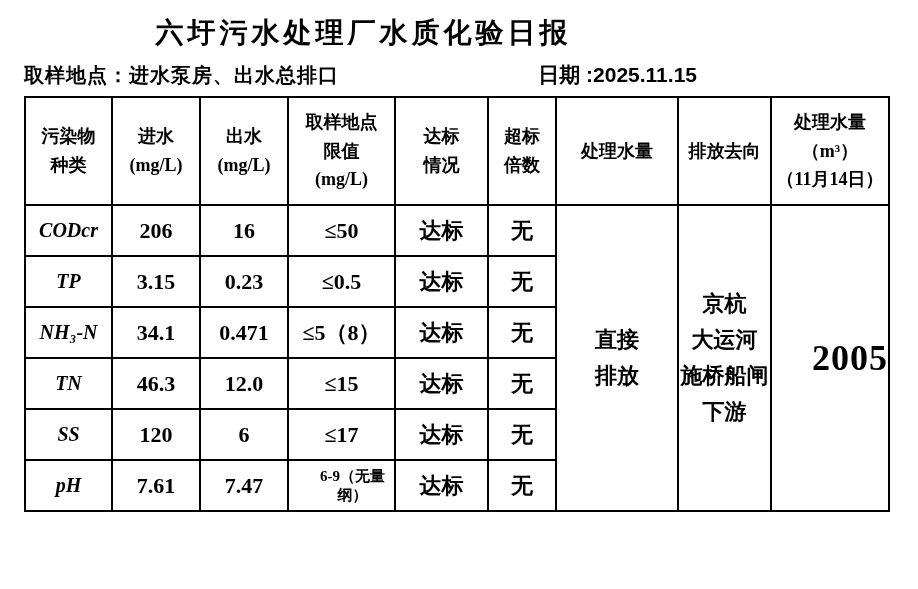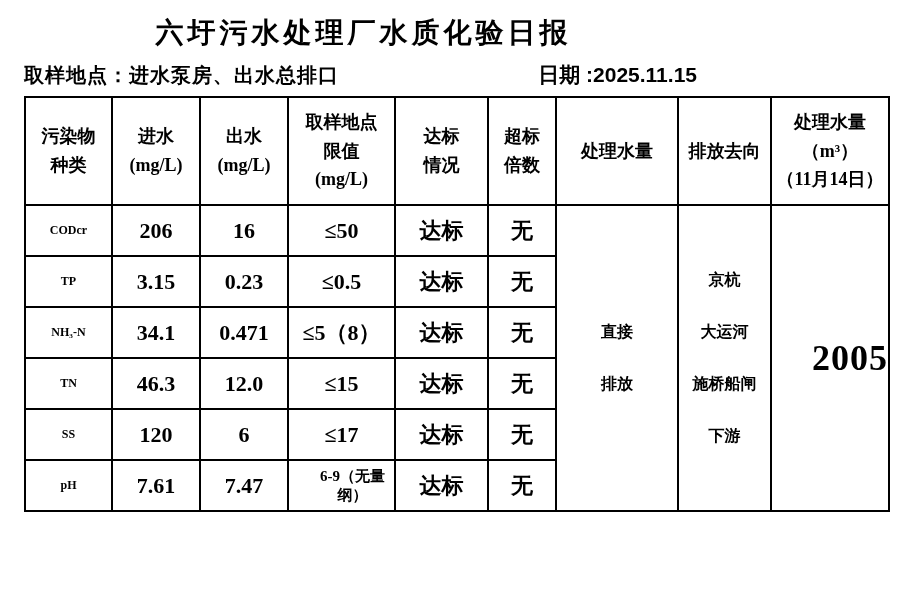"CODcr" td.pollutant { font-size: 12px -> 20px; font-style: none -> italic }
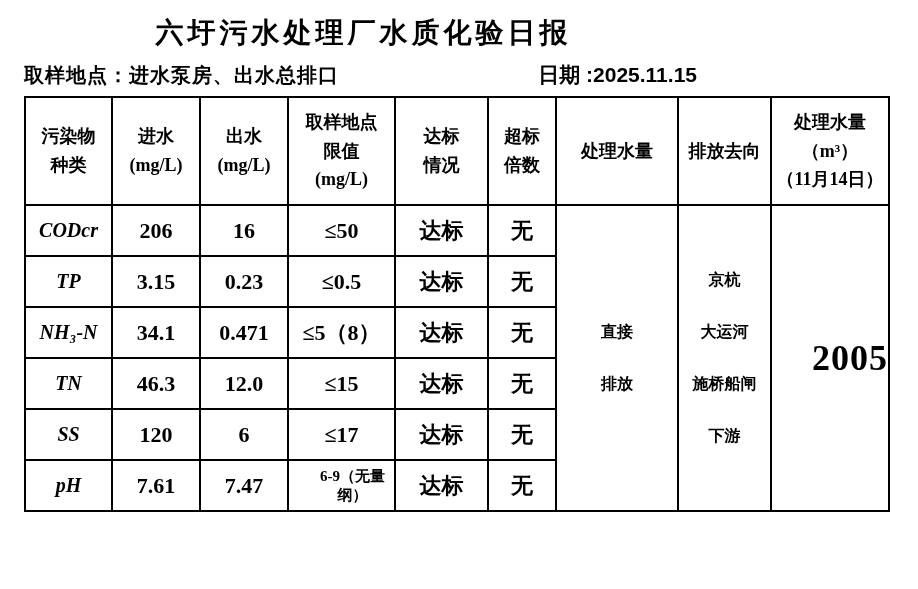"京杭" td.merged { font-size: 16px -> 22px; line-height: 52px -> 36px }
